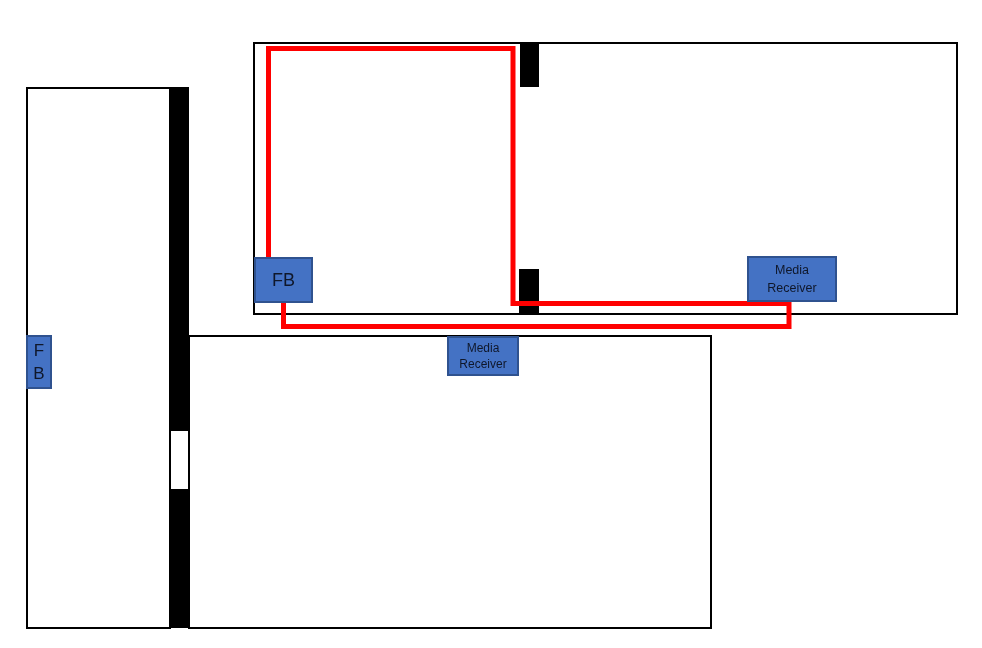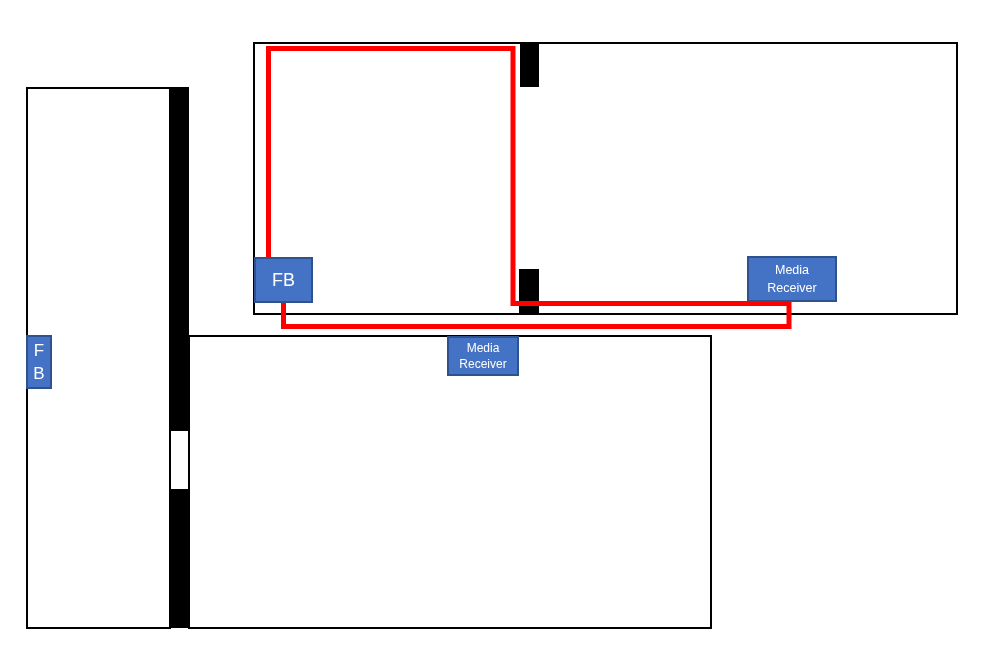"FB" .label-box { color: #ffffff -> #0f172a }
